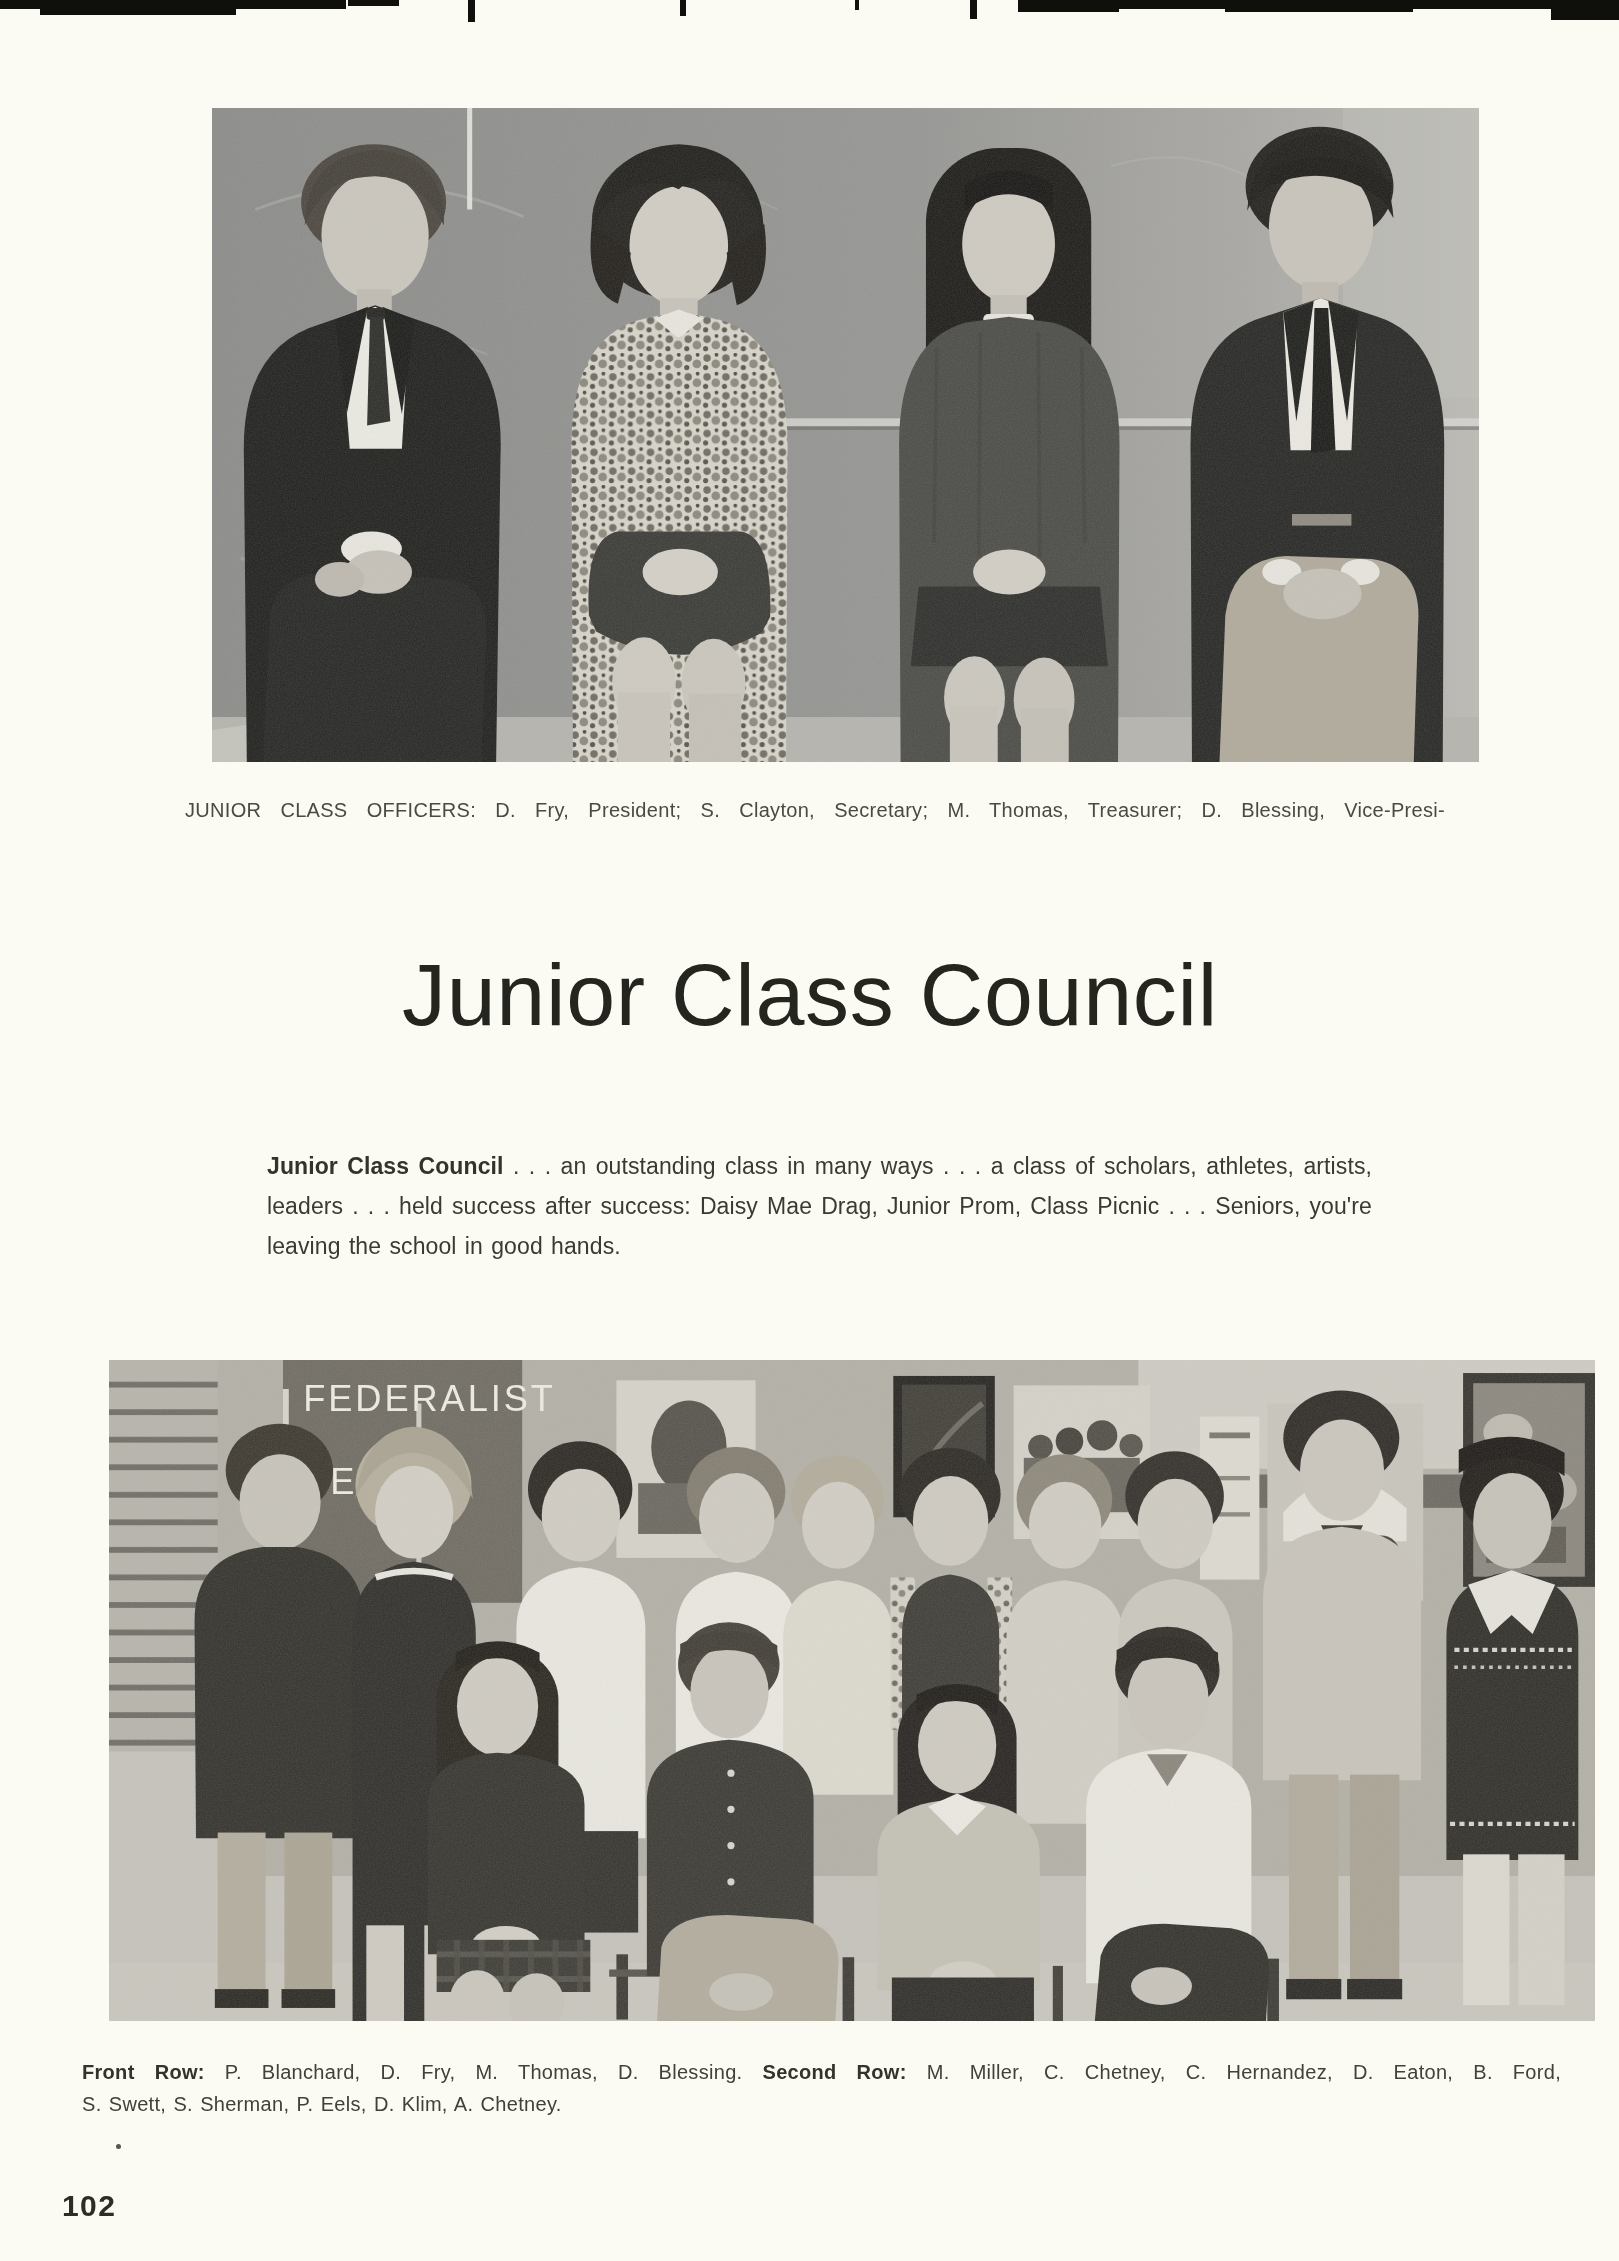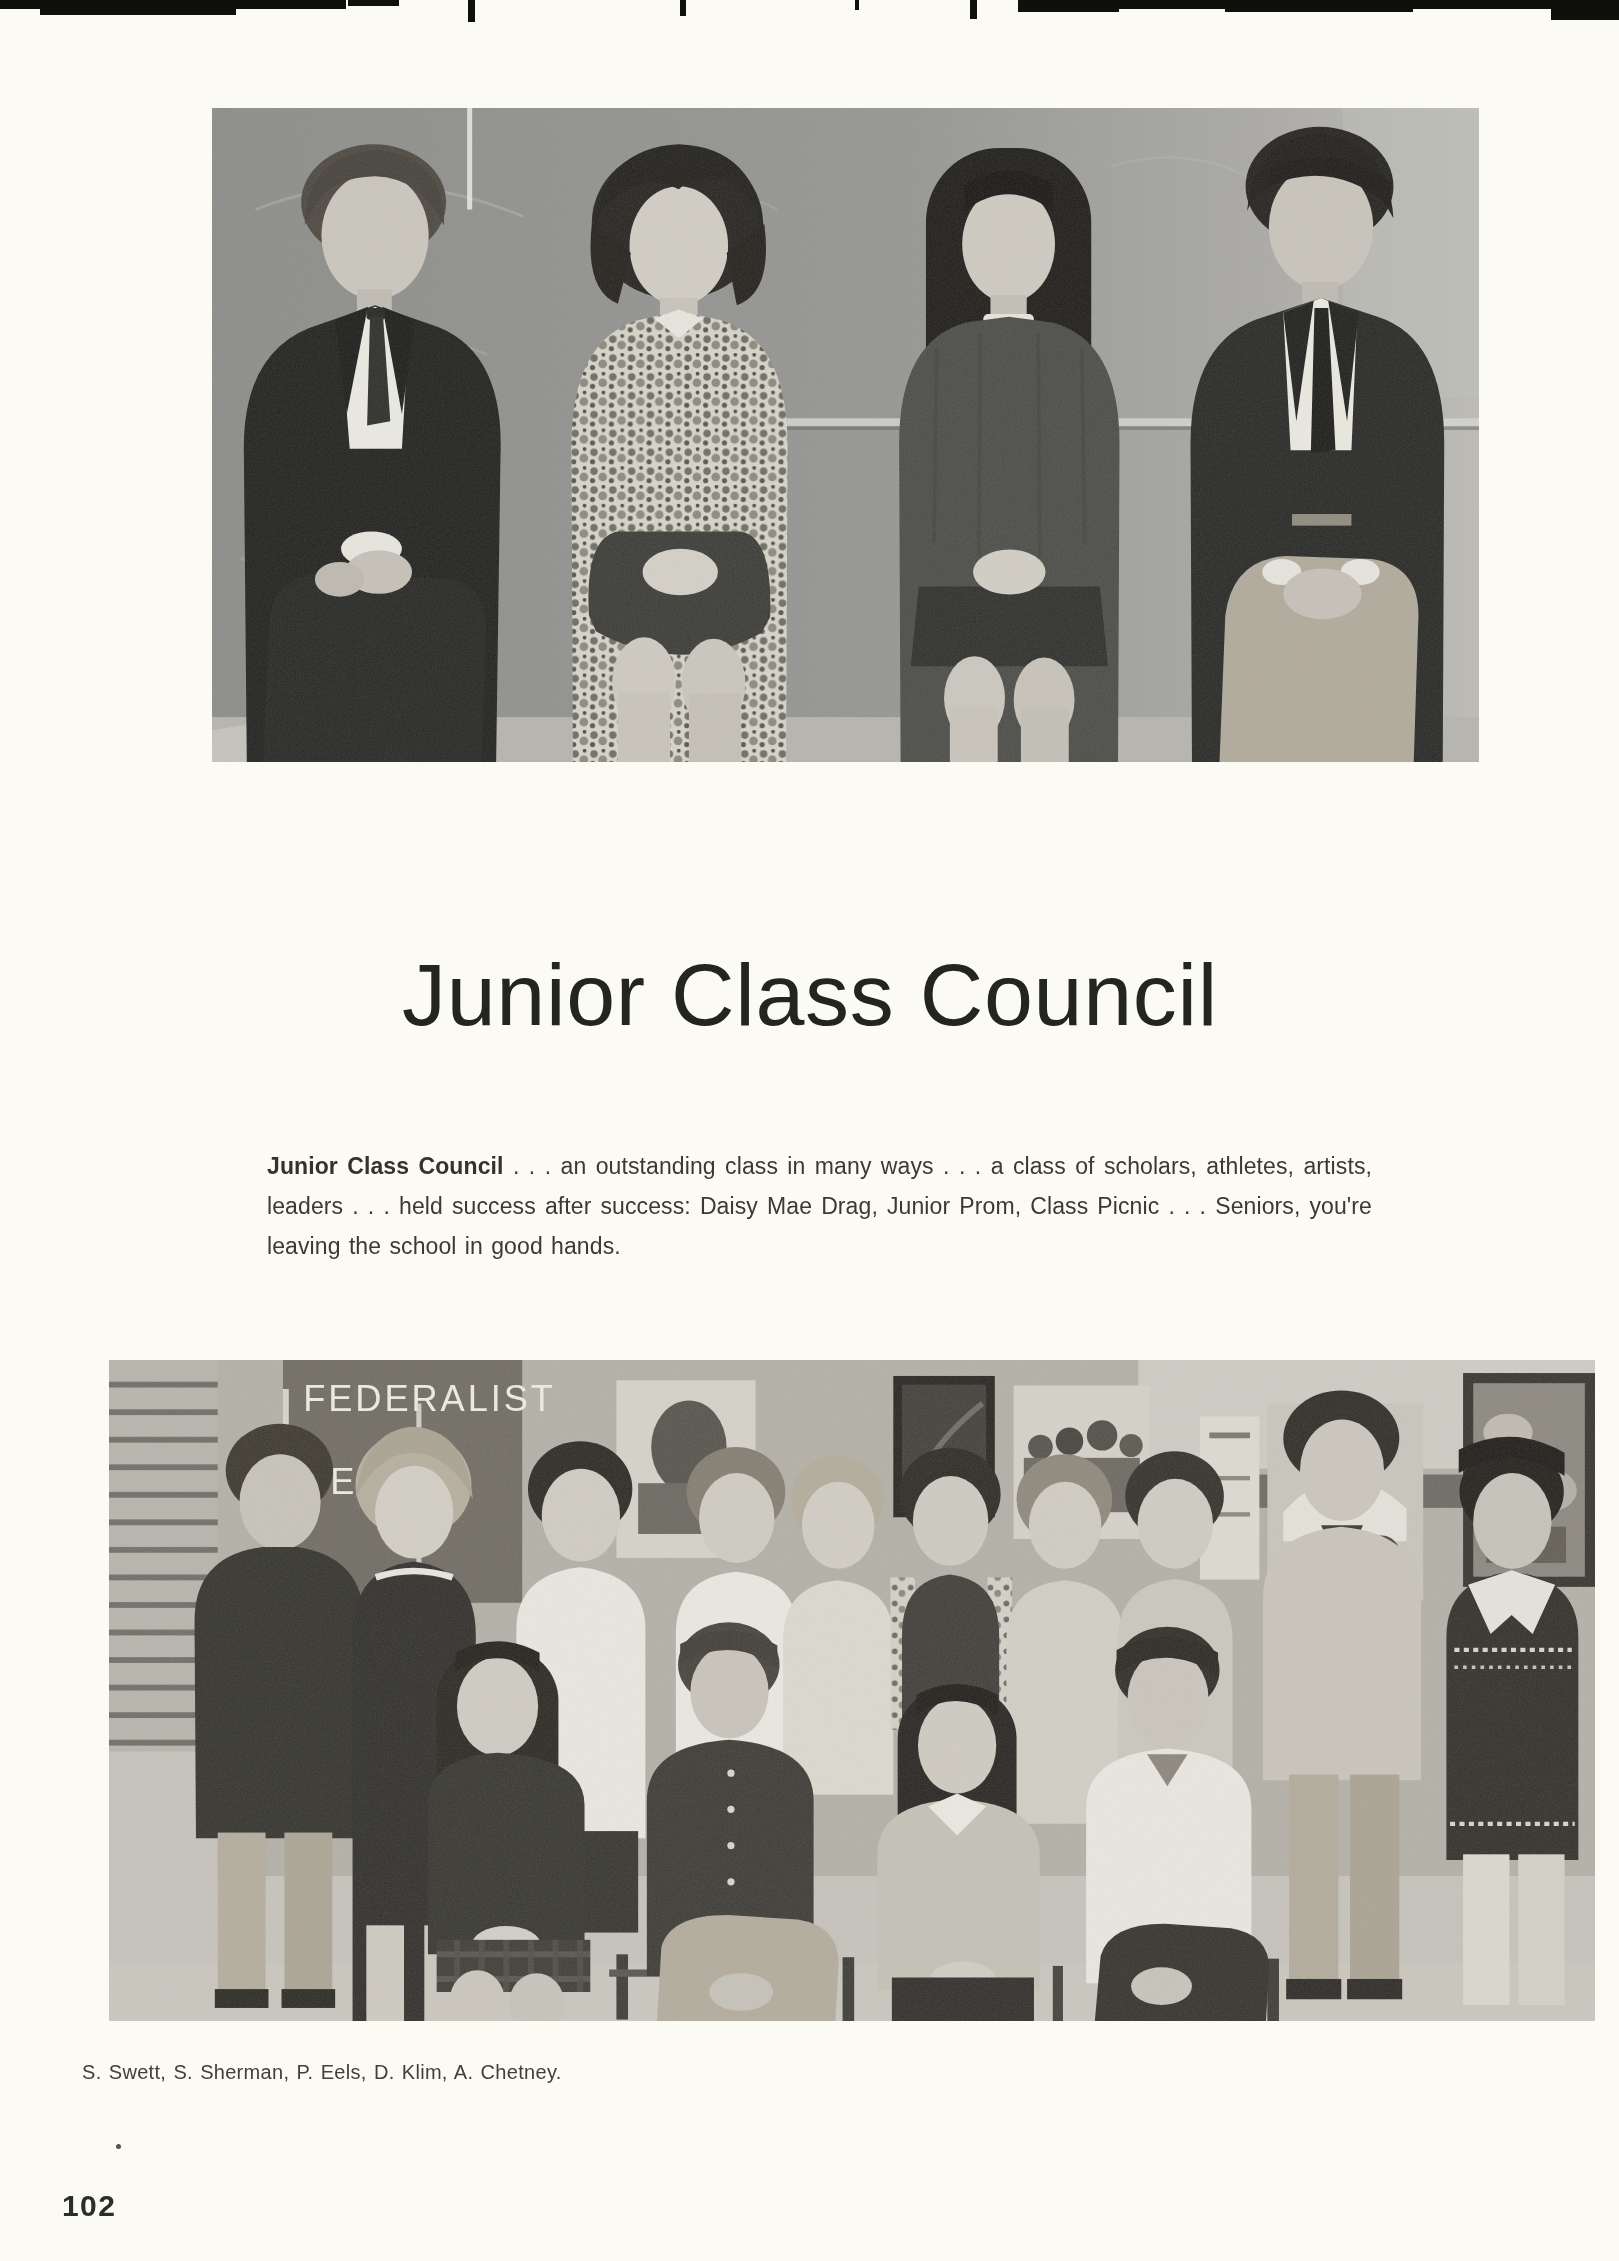"JUNIOR CLASS OFFICERS: D. Fry," span.jline { html: none -> <span>JUNIOR CLASS OFFICERS: D. Fry, President; S. Clayton, Secretary; M. Thomas, Treasurer; D. Blessing, Vice-Presi-</span> }
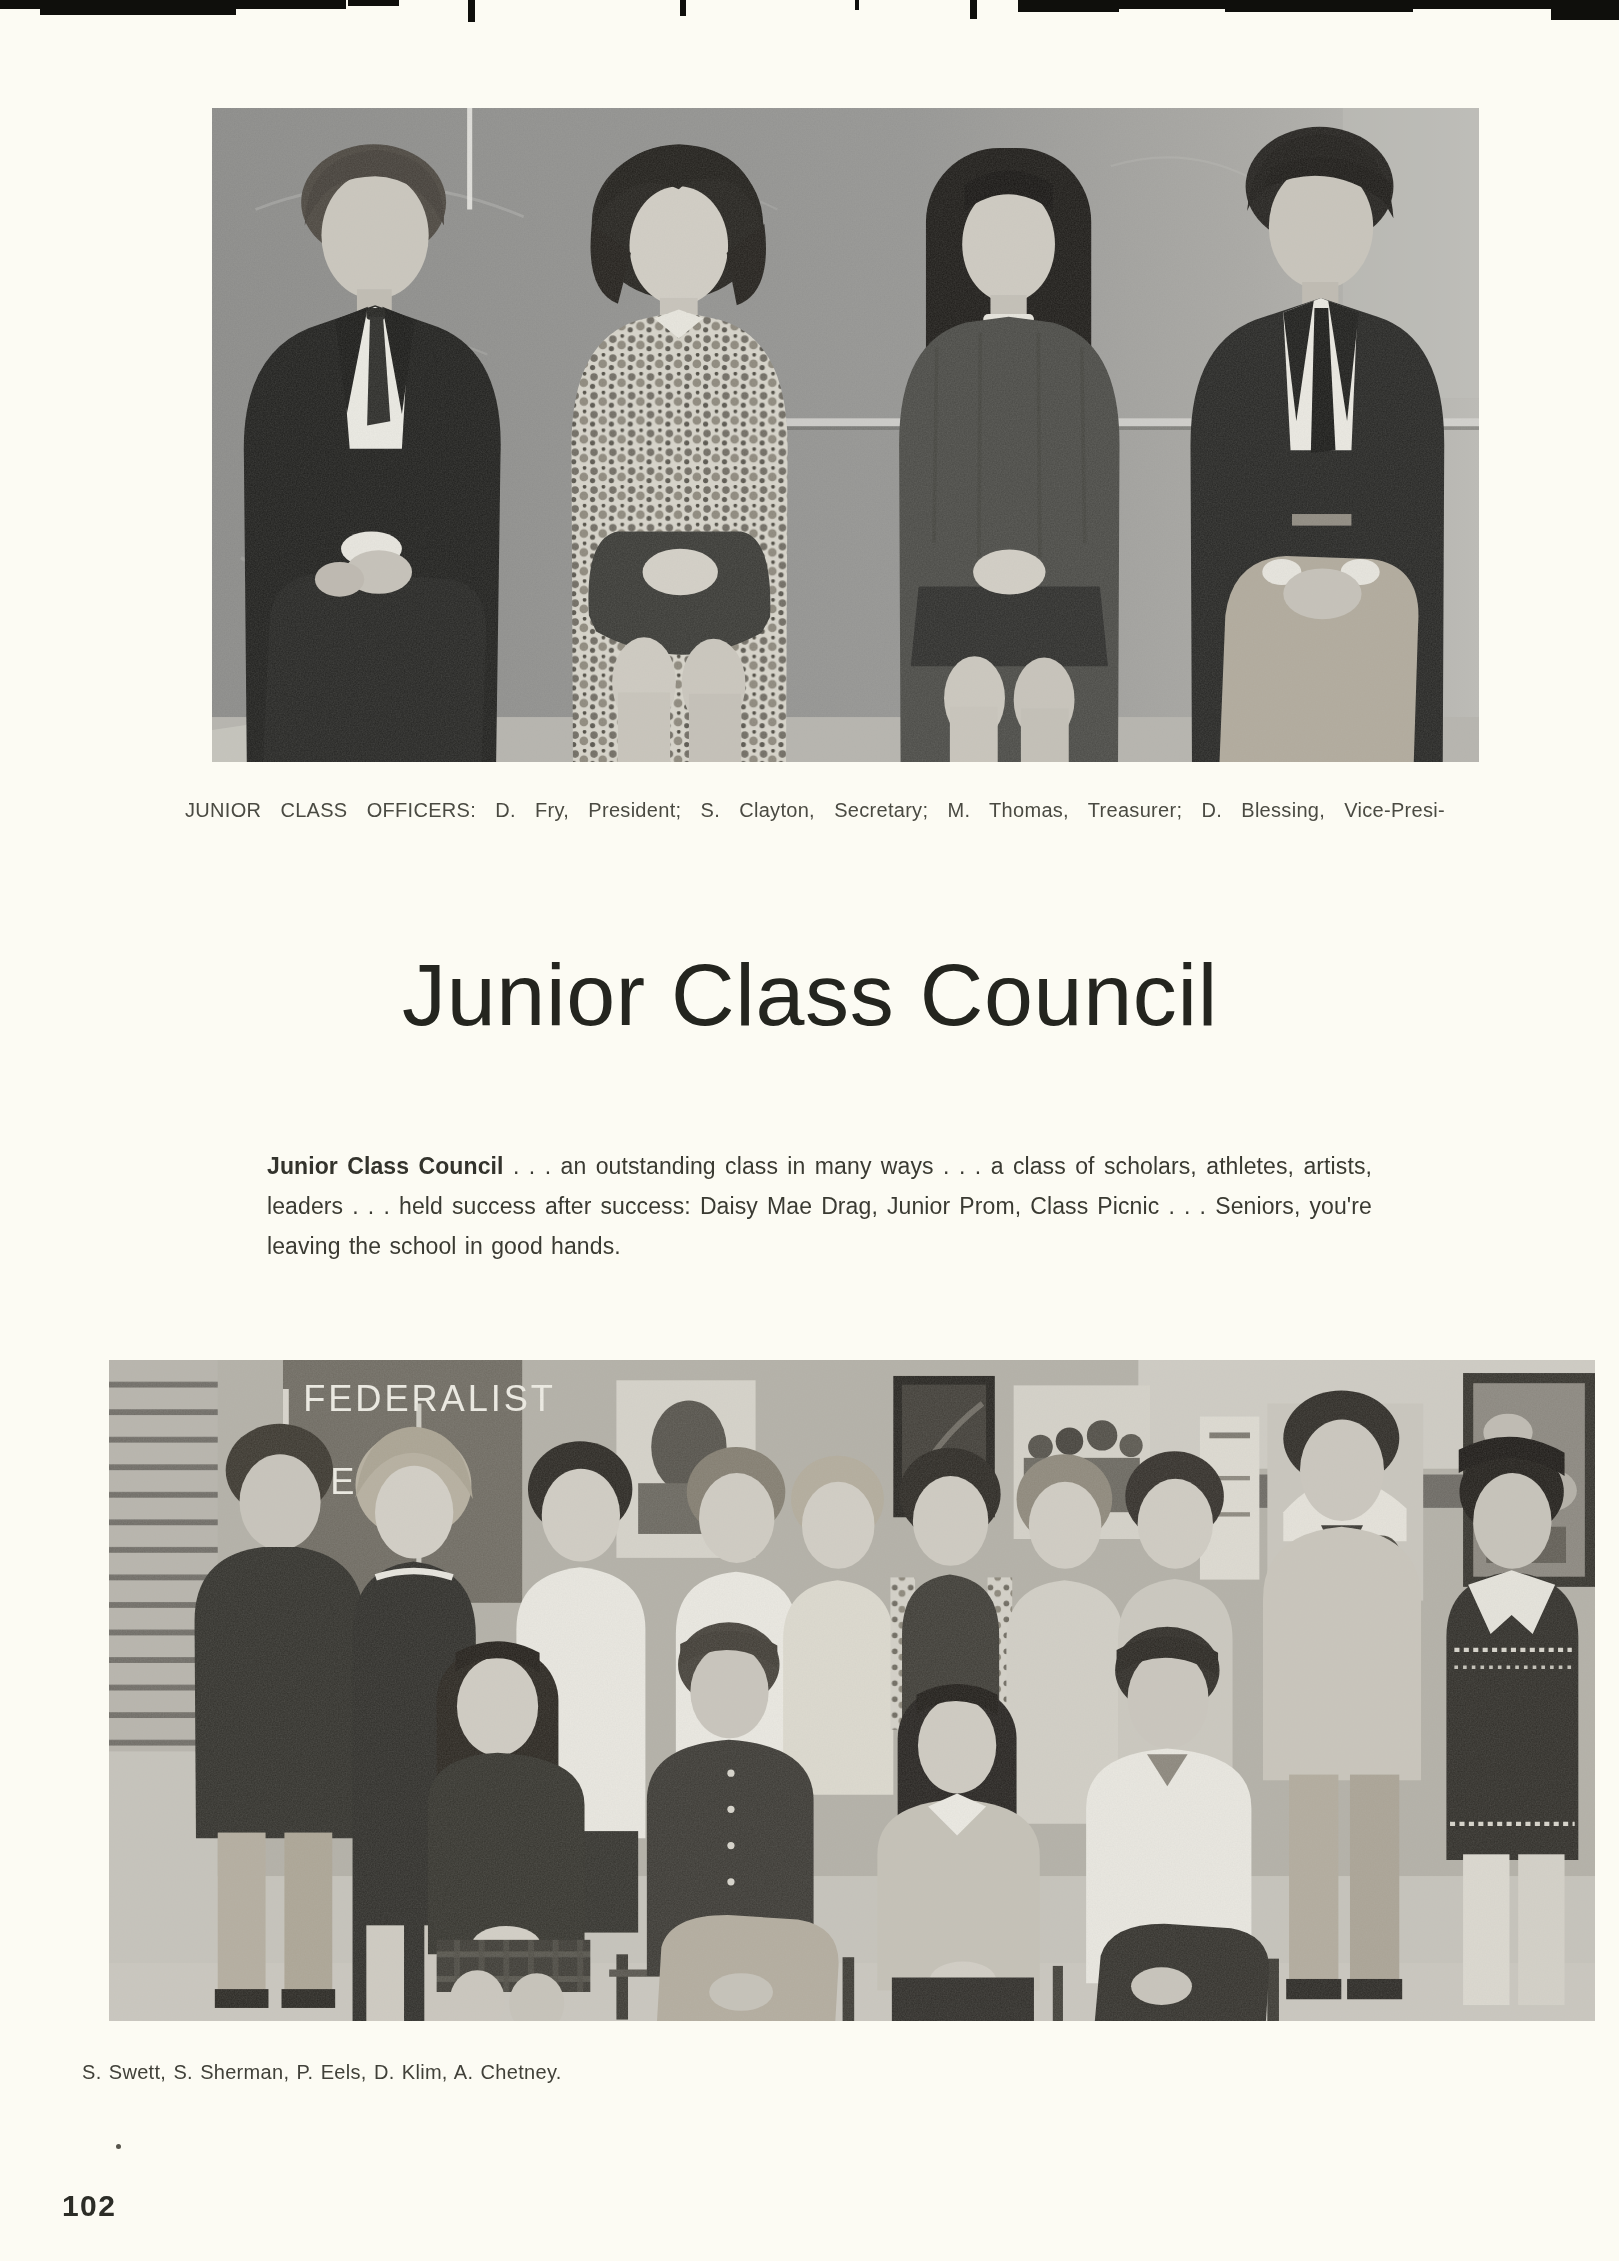"Front Row: P. Blanchard, D." span.jline { html: none -> <span><strong>Front Row:</strong><span> P. Blanchard, D. Fry, M. Thomas, D. Blessing. </span><strong>Second Row:</strong><span> M. Miller, C. Chetney, C. Hernandez, D. Eaton, B. Ford,</span></span> }
